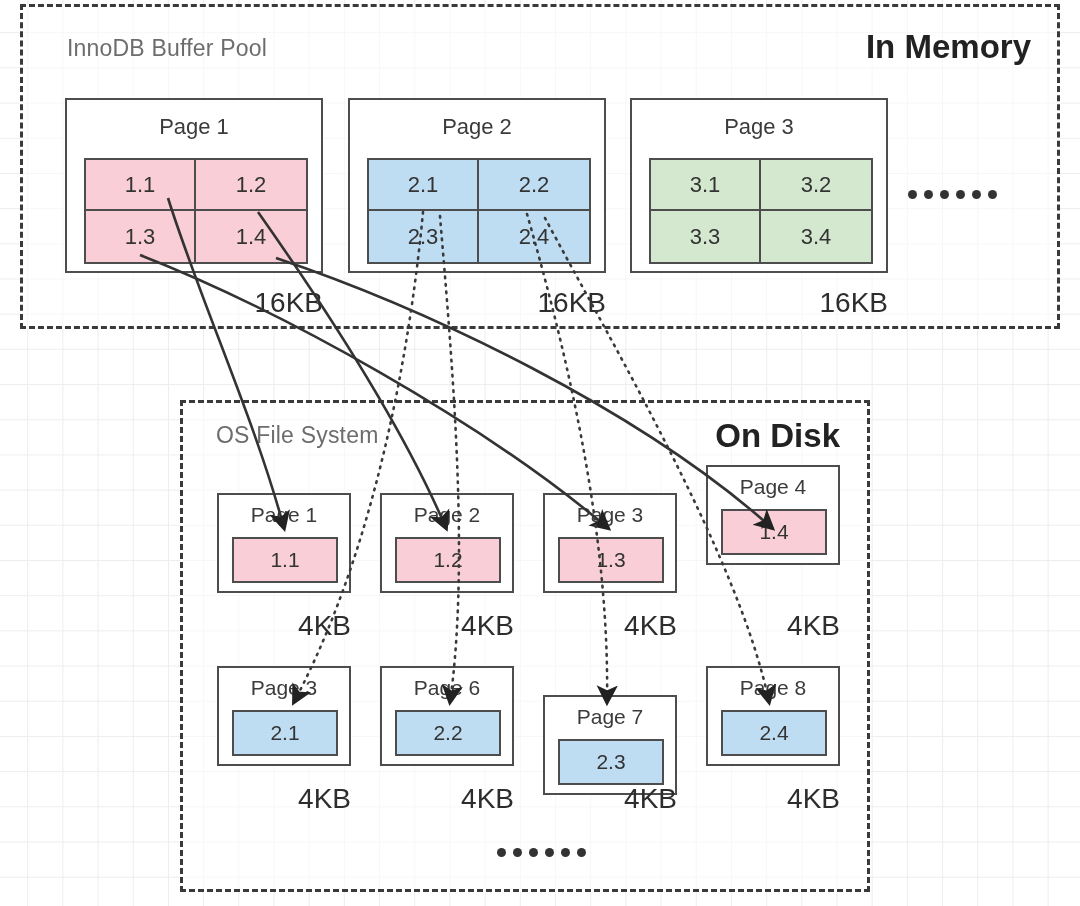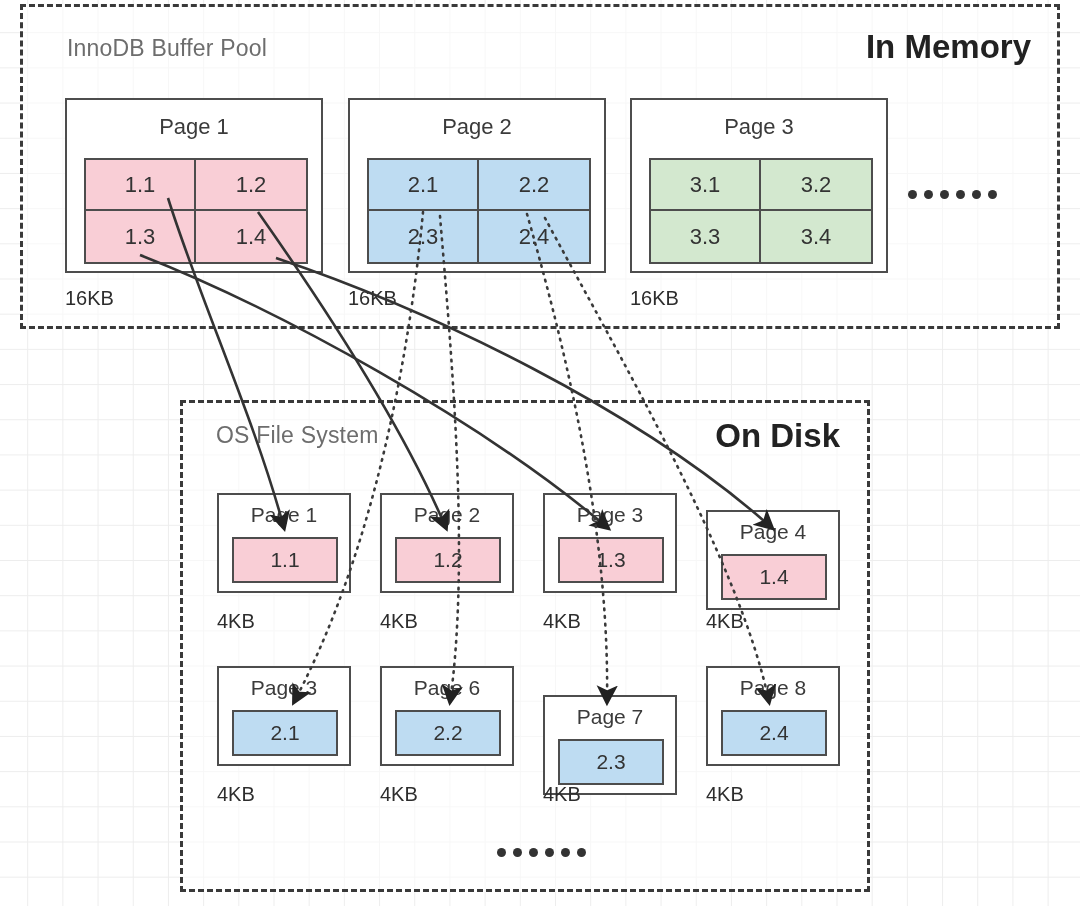"16KB" .size-label { font-size: 20px -> 28px; text-align: left -> right }
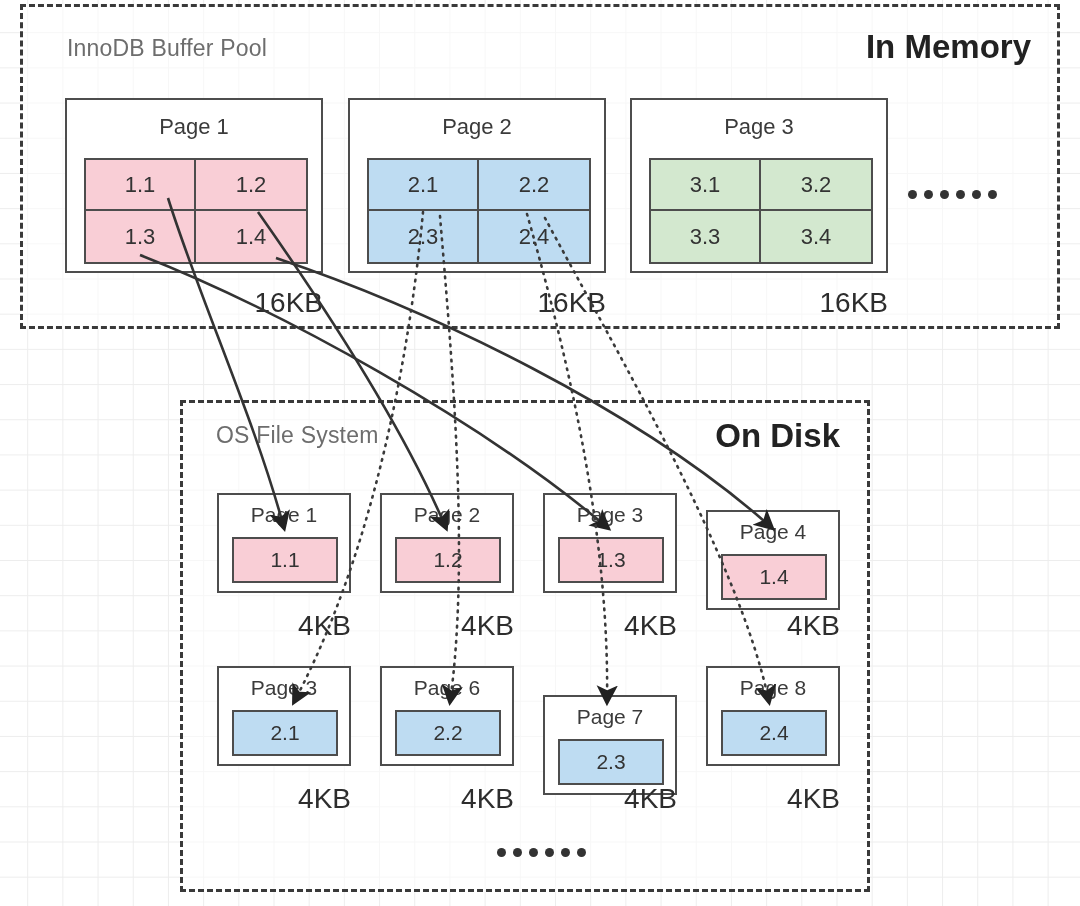"Page 4" div.disk-page { top: 510px -> 465px }
